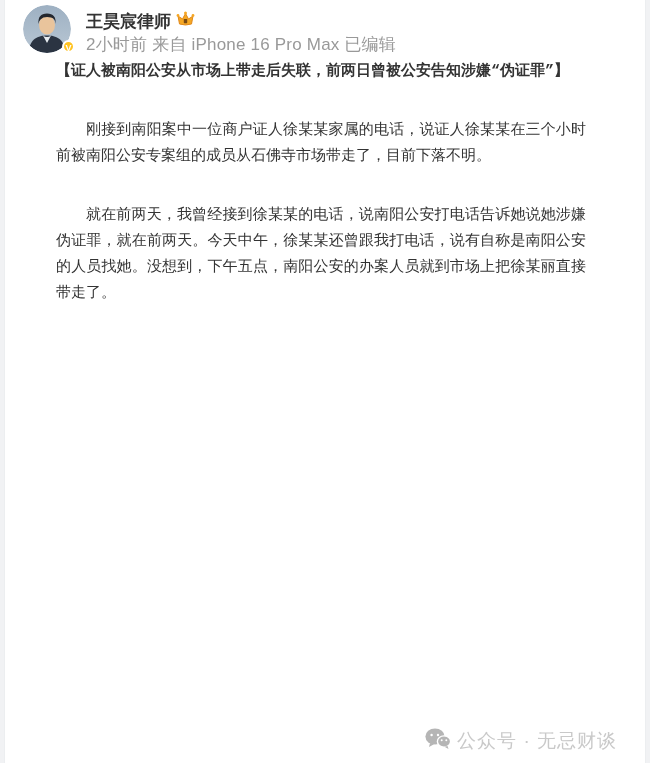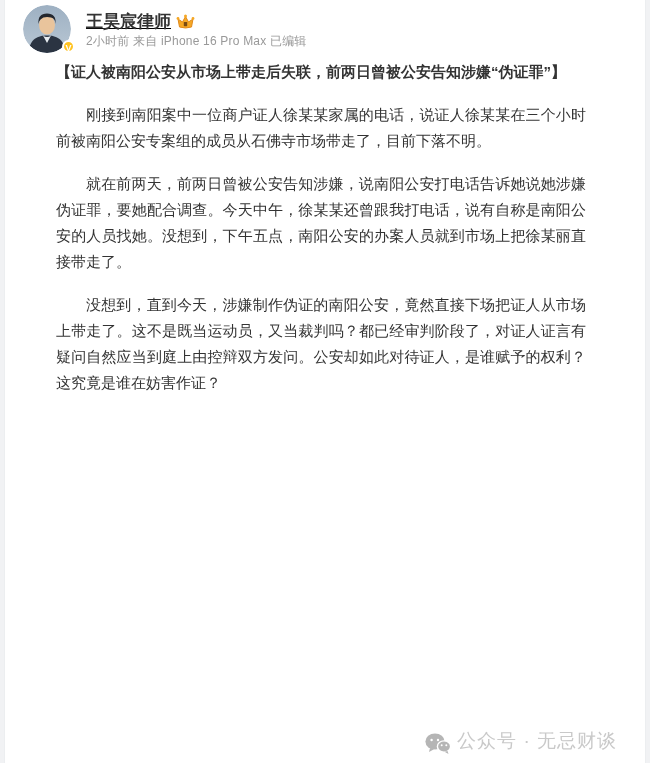"王昊宸律师" .name-row { align-items: center -> flex-start; text-decoration: underline -> none }
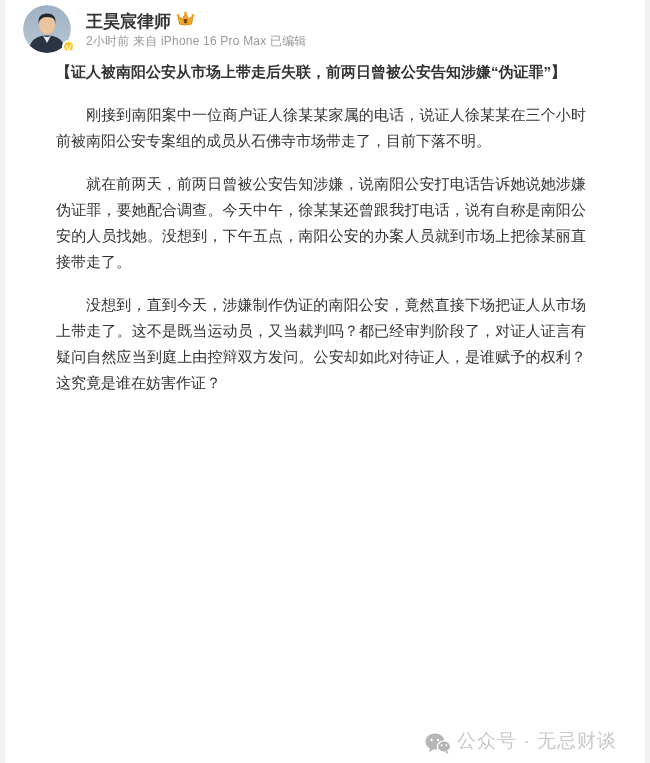"2小时前 来自 iPhone 16 Pro" .meta { font-size: 12px -> 17px }
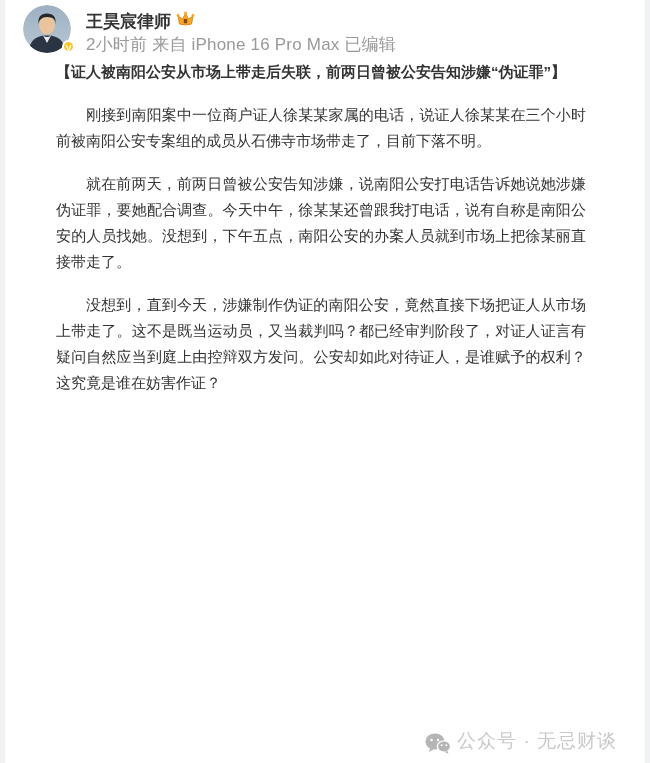"【证人被南阳公安从市场上带走后失联，前两日曾被公安告知涉嫌“伪证罪”】" .content { font-family: none -> Liberation Mono, monospace }
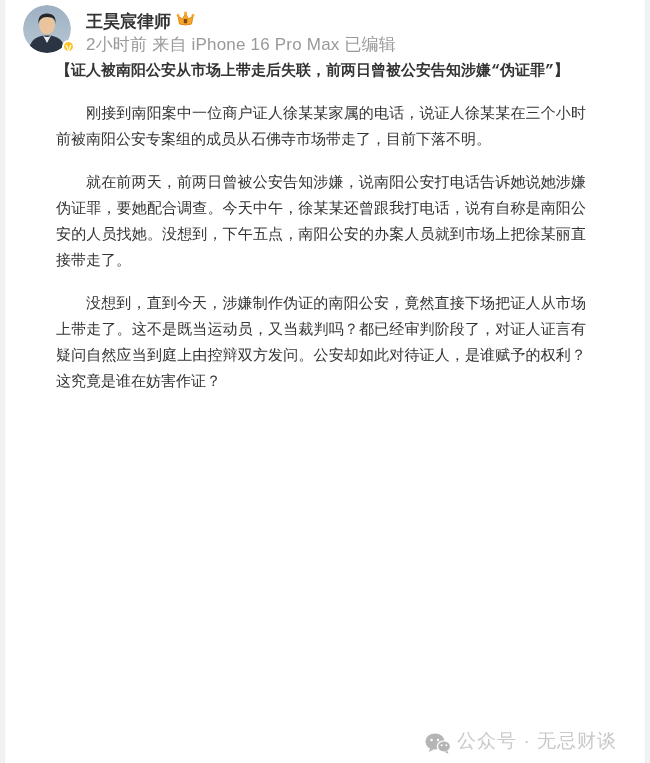"刚接到南阳案中一位商户证人徐某某家属的电话，说证人徐某某在三个小时前被南阳公安专" .para { margin-top: 17px -> 33px }
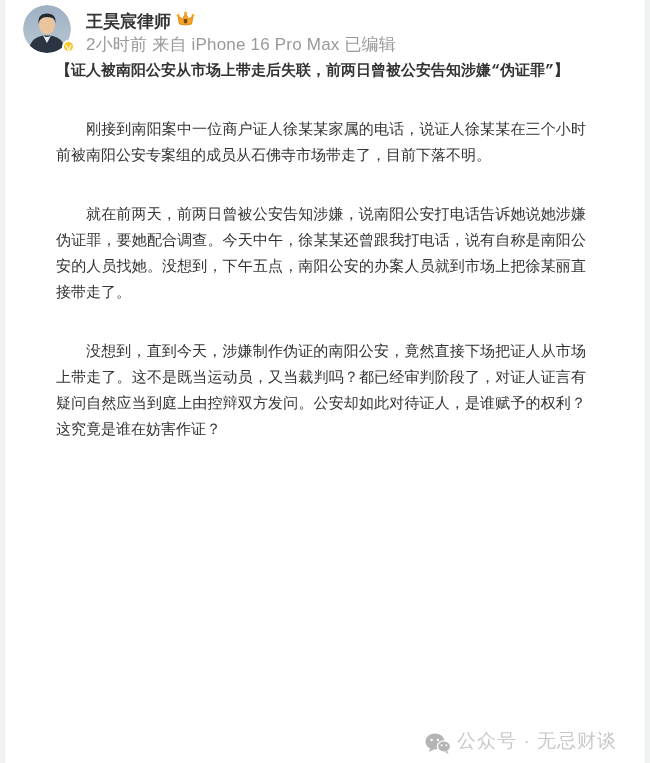"就在前两天，前两日曾被公安告知涉嫌，说南阳公安打电话告诉她说她涉嫌伪证罪，要她配" p.para { text: 前两日曾被公安告知涉嫌，说南阳公安打电话告诉她说她涉嫌伪证罪，要她配合调查 -> 我曾经接到徐某某的电话，说南阳公安打电话告诉她说她涉嫌伪证罪，就在前两天 }
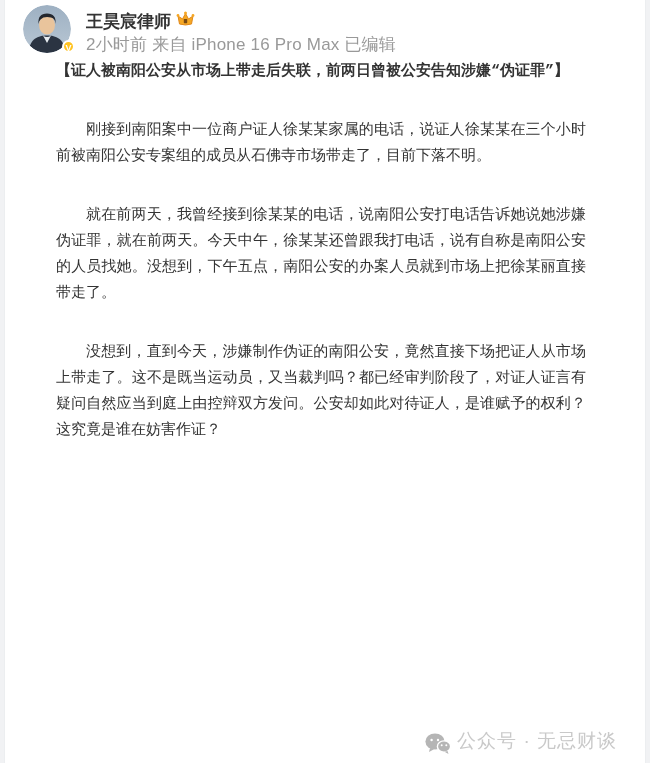"没想到，直到今天，涉嫌制作伪证的南阳公安，竟然直接下场把证人从市场上带走了。这不" p.para { html: <p>没想到，直到今天，涉嫌制作伪证的南阳公安，竟然直接下场把证人从市场上带走了。这不是既当运动员，又当裁判吗？都已经审判阶段了，对证人证言有疑问自然应当到庭上由控辩双方发问。公安却如此对待证人，是谁赋予的权利？这究竟是谁在妨害作证？</p> -> none }
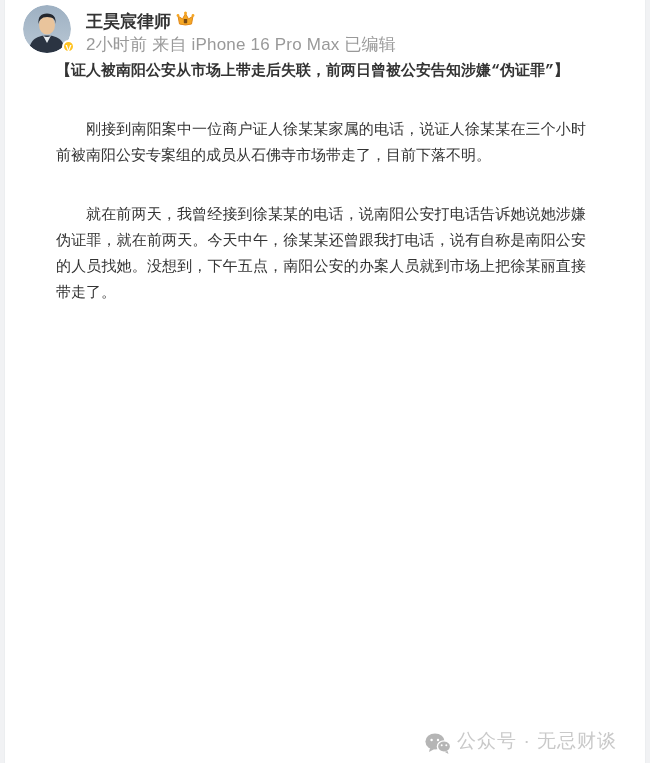"公众号 · 无忌财谈" .watermark { align-items: flex-end -> flex-start }
